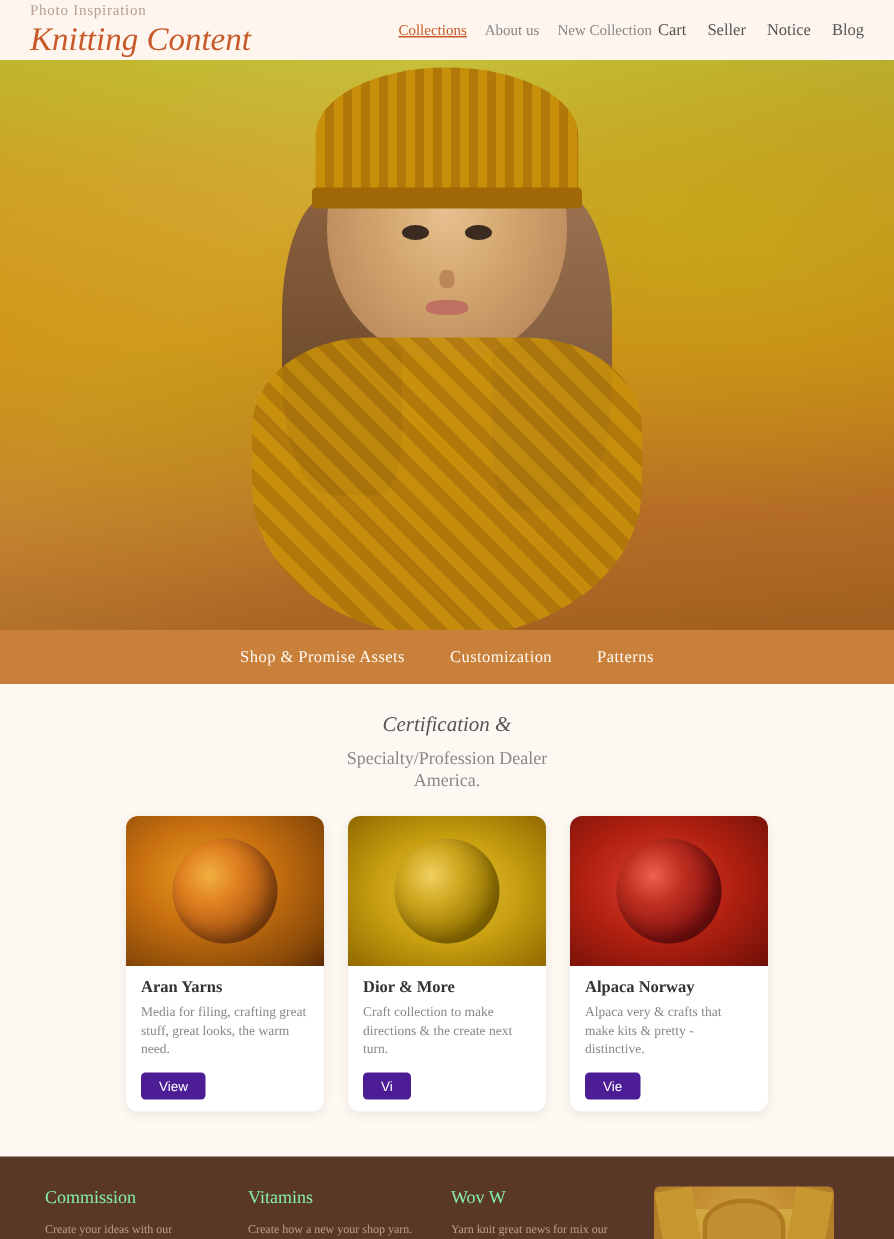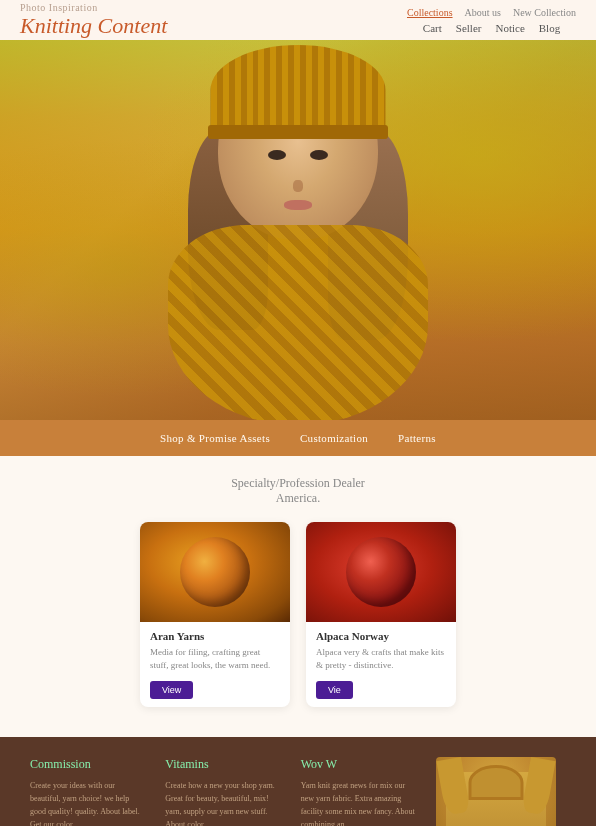"Collections" .header-right { flex-direction: column -> none }
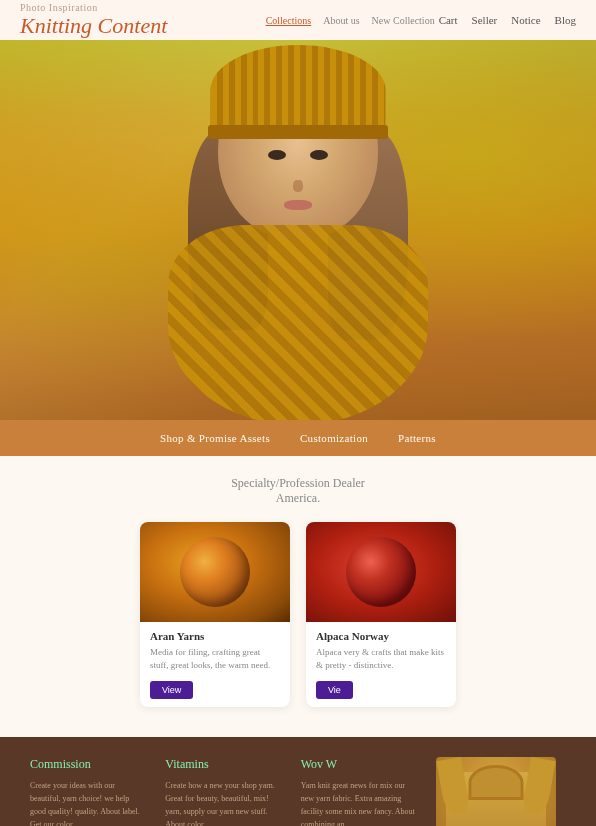"Certification &" div.products-title { html: none -> <div> <h2>Certification &amp;</h2> </div> }
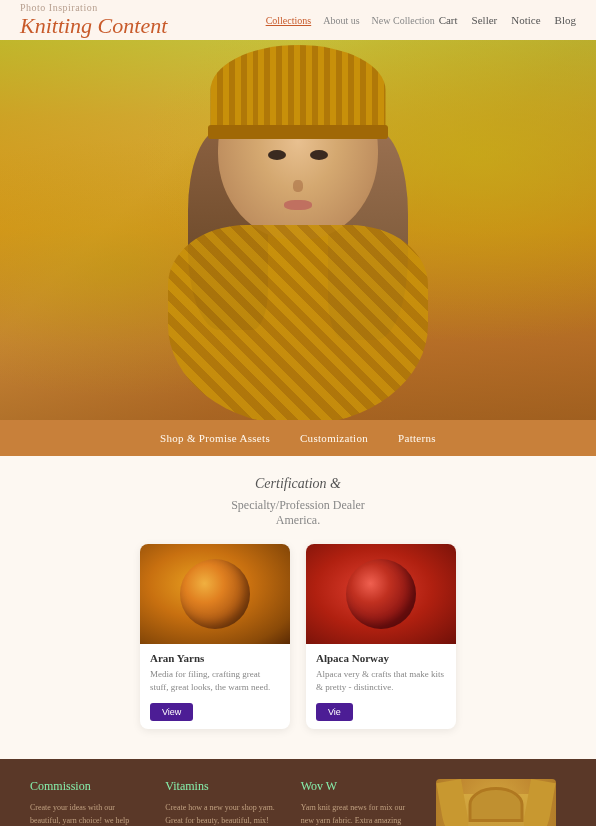"Aran Yarns" .product-card { width: 150px -> 132px }
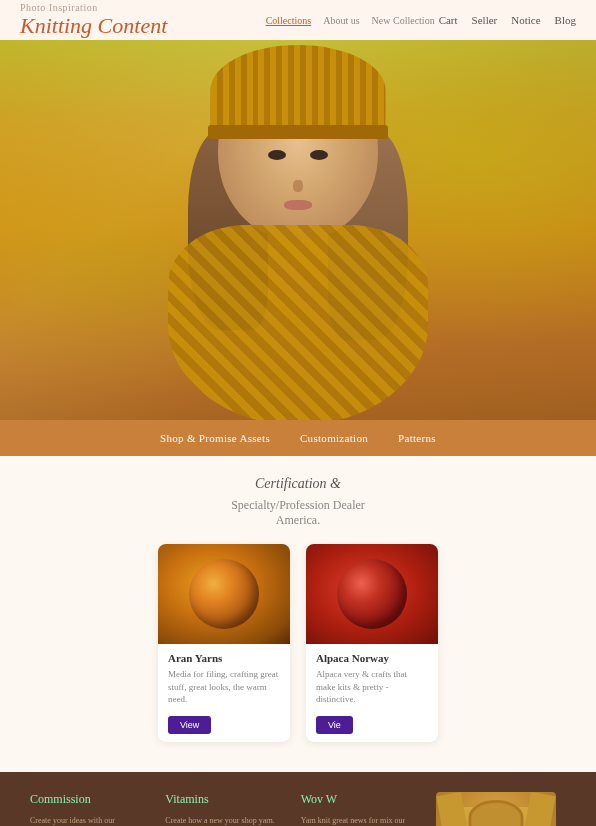"Dior & More" div.product-card { html: none -> <div> <div> <div></div> </div> <div> <div>Dior &amp; More</div> <div>Craft collection to make directions &amp; the create next turn.</div> <button>Vi</button> </div> </div> }
